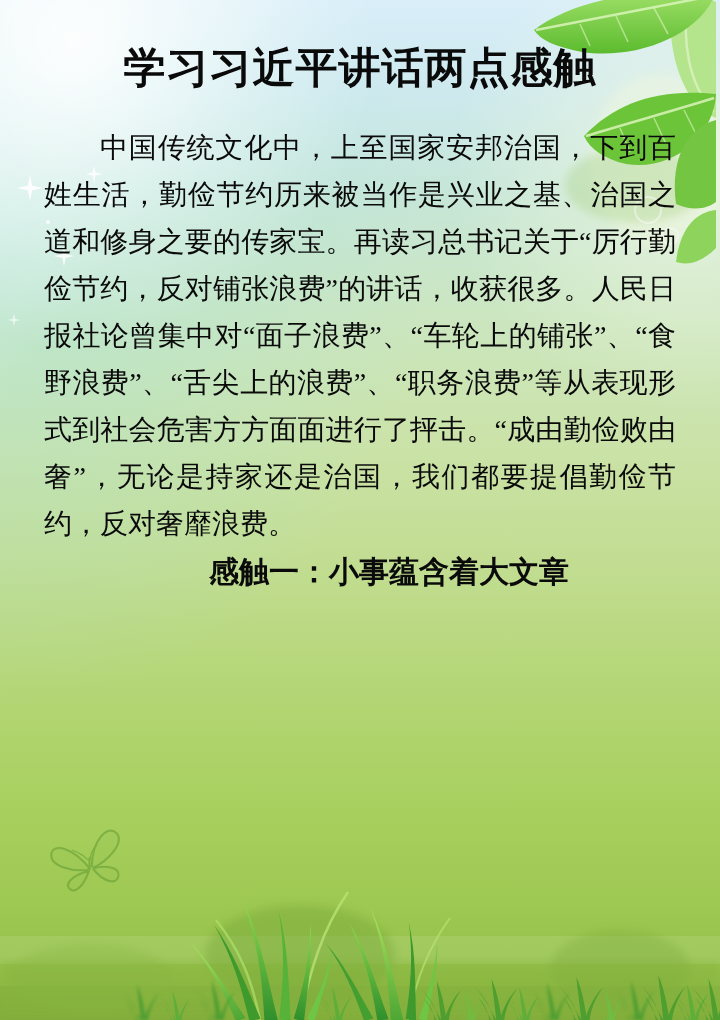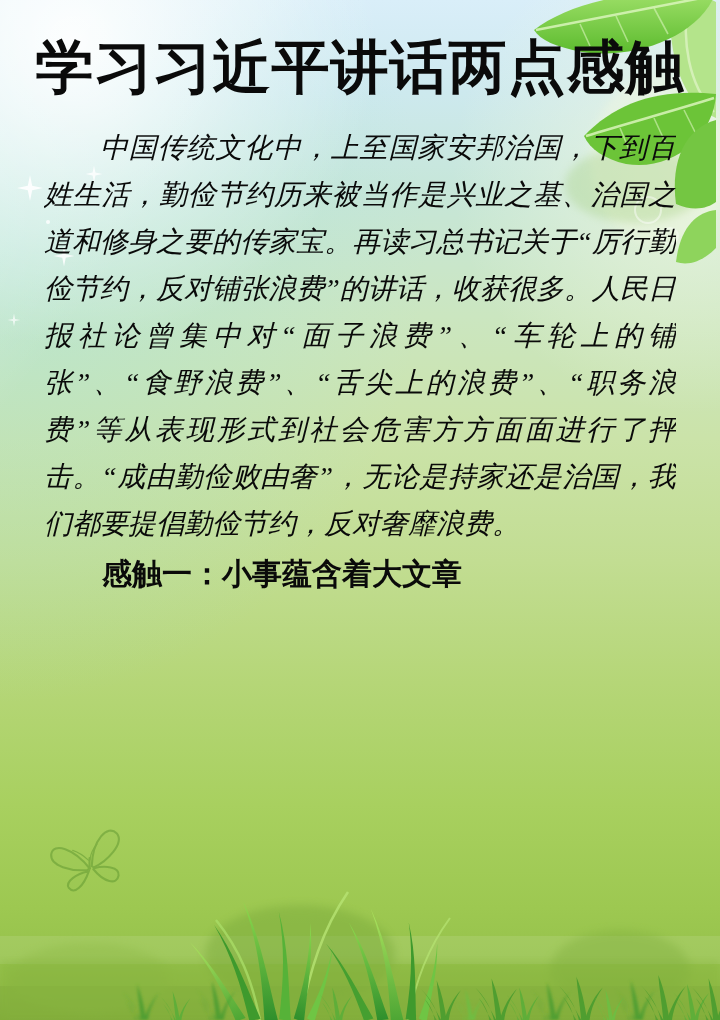"学习习近平讲话两点感触" .title { font-size: 58px -> 42px }
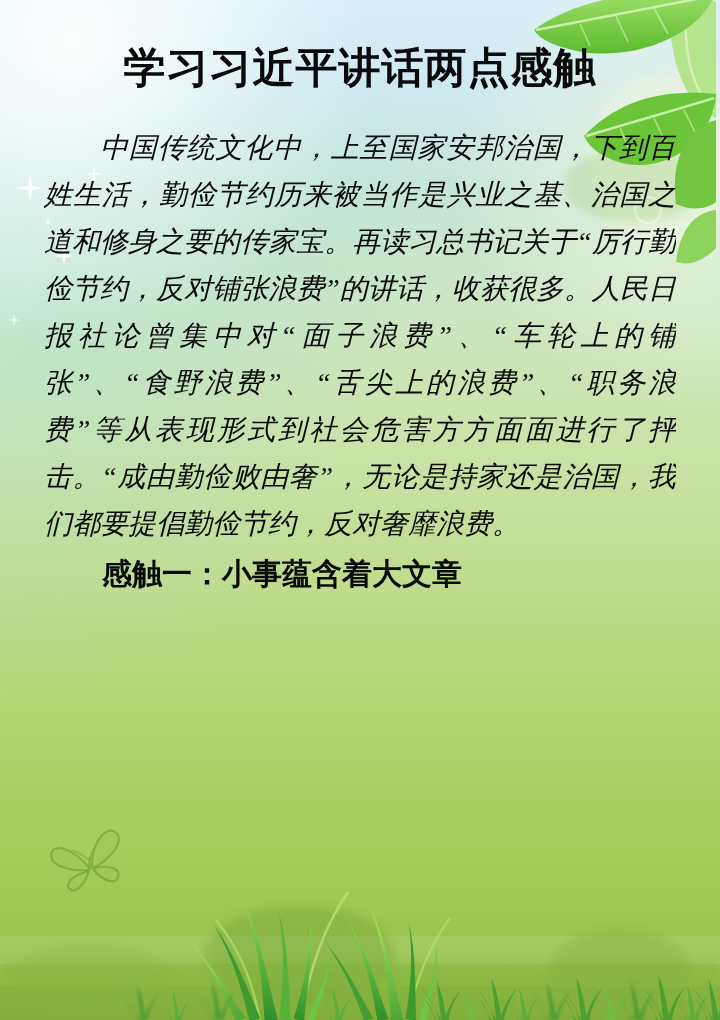"中国传统文化中，上至国家安邦治国，下到百姓生活，勤俭节约历来被当作是兴业之基、治" .para { font-style: italic -> none }
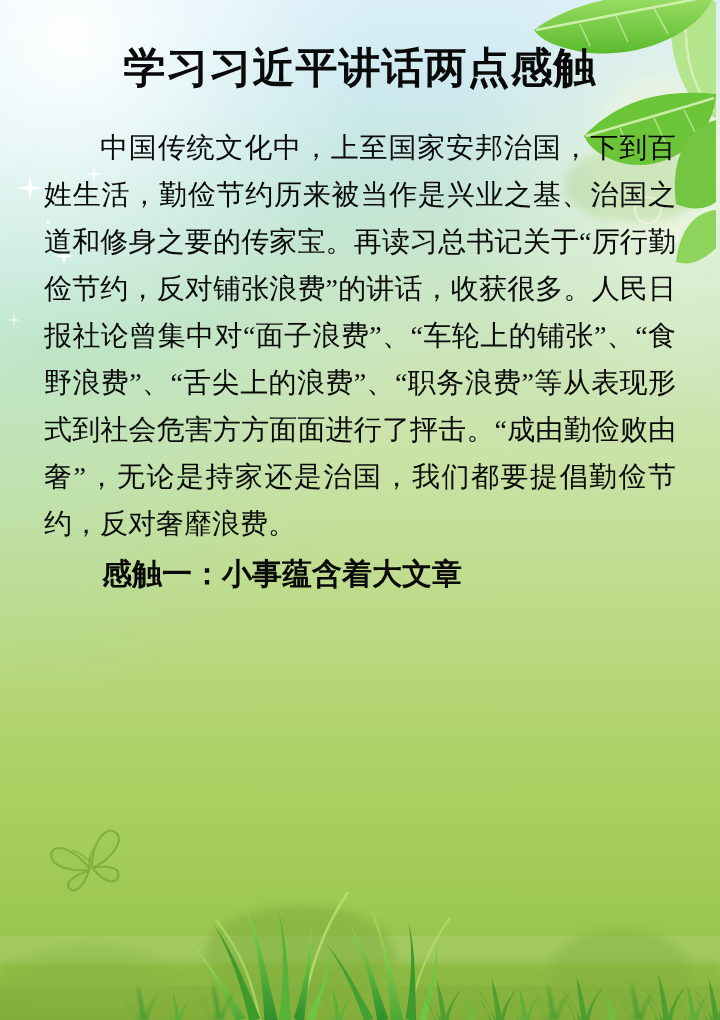"感触一：小事蕴含着大文章" .heading { font-family: Liberation Serif, serif -> Liberation Mono, monospace; text-align: none -> center }
